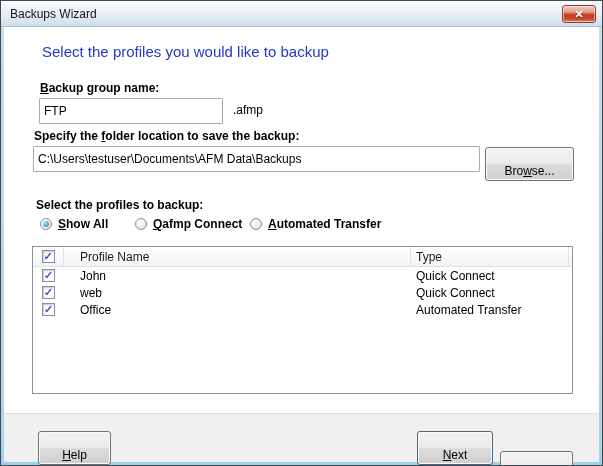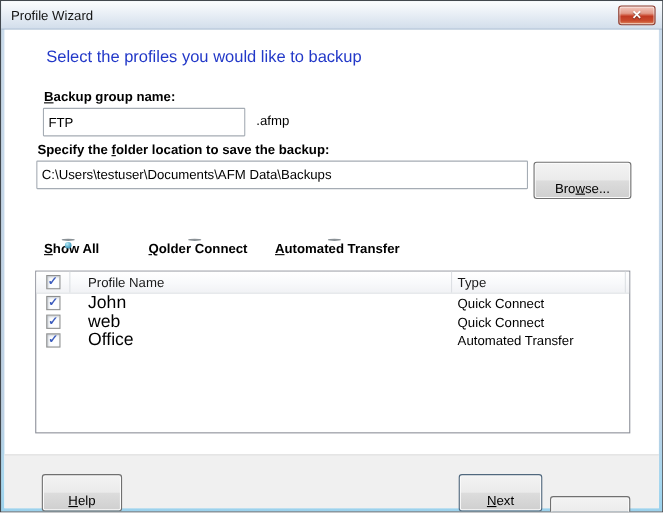"Profile Wizard" span.title { text: Profile -> Backups }
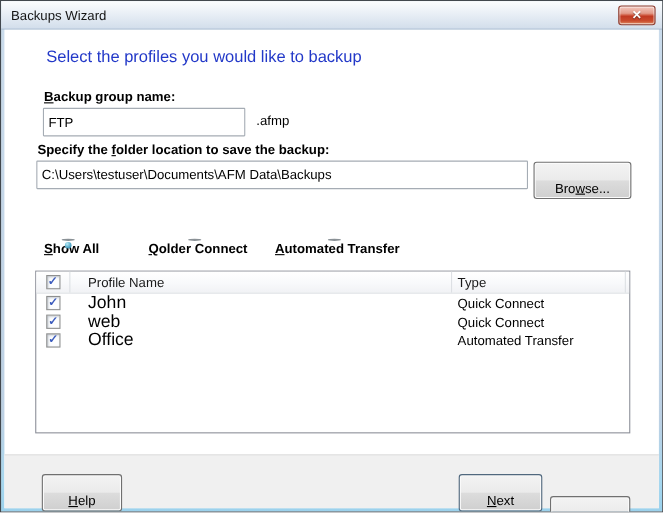"Select the profiles to backup:" span.lbl { html: none -> <span>Select the profiles to backup:</span> }
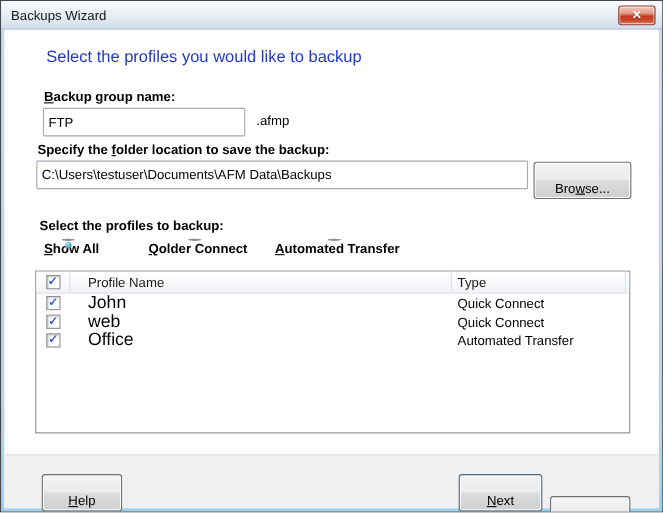"Show All" .radio-item { flex-direction: column -> none }
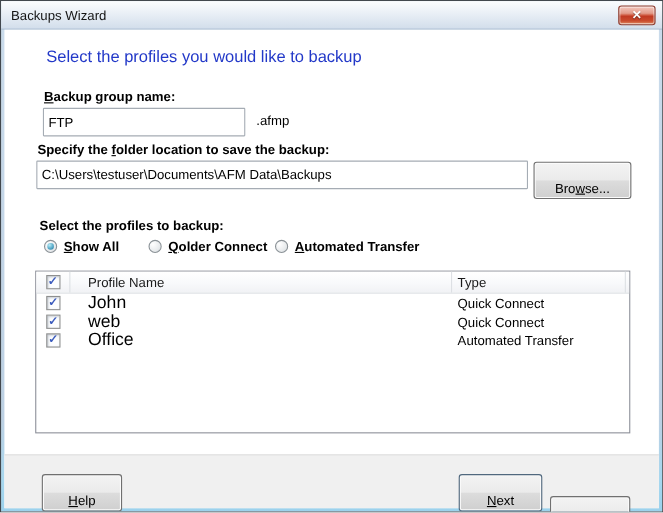"older Connect" span { text: older -> afmp }
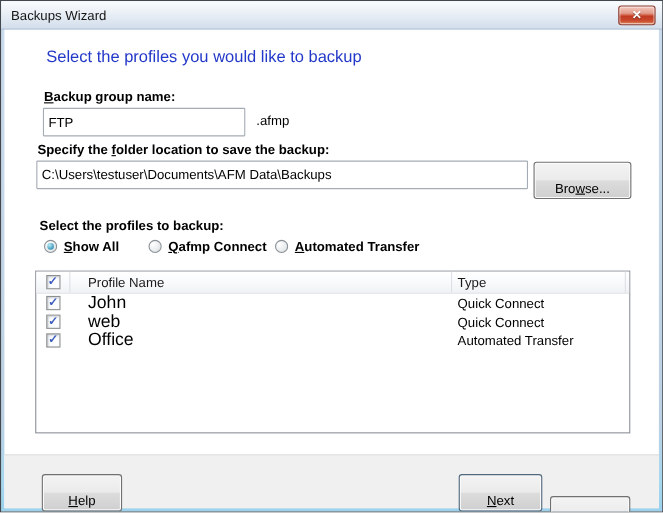"John" .cell-name { font-size: 16px -> 12px }
